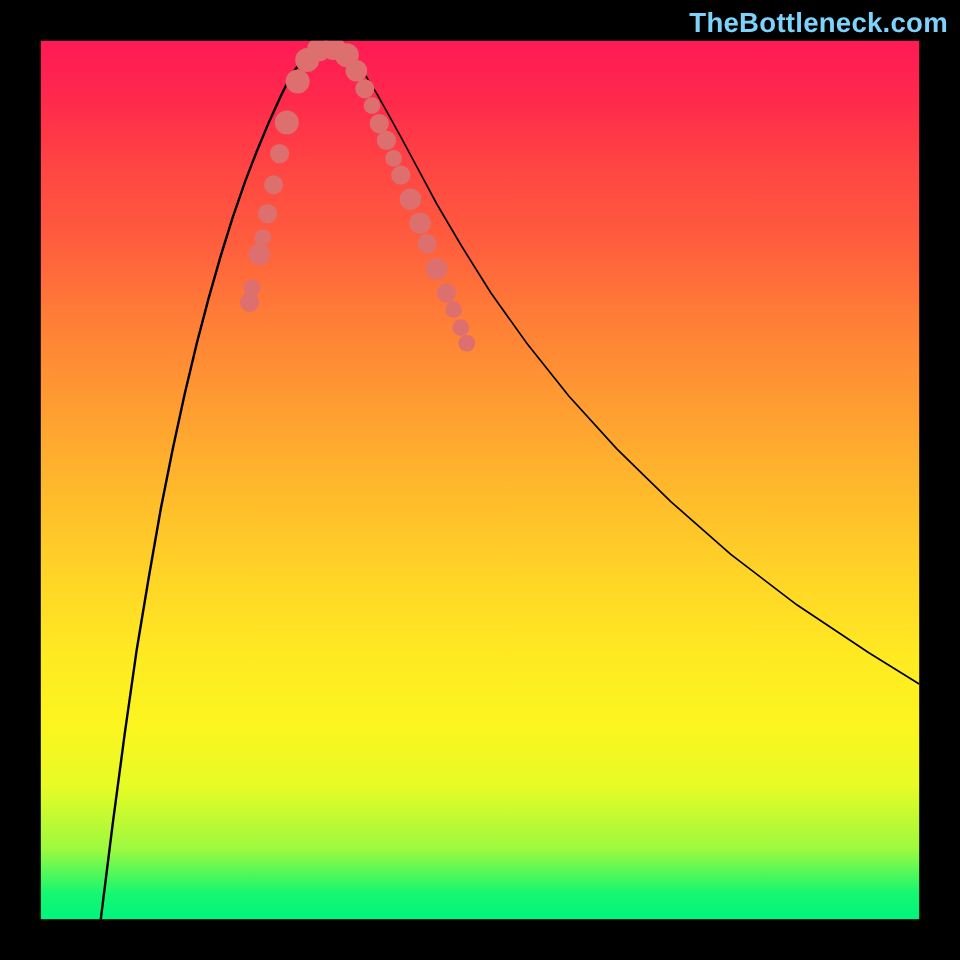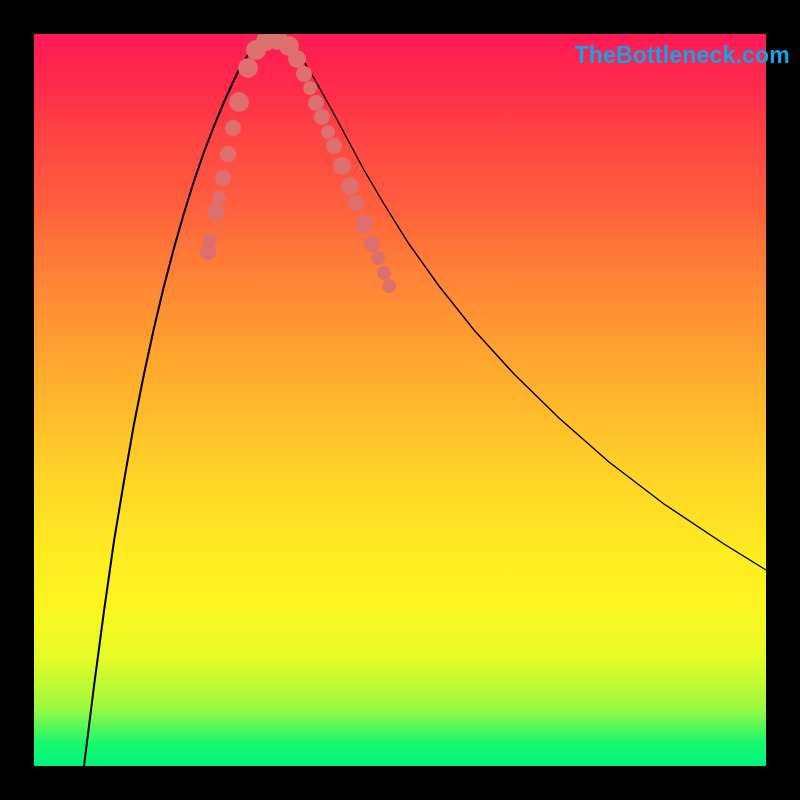"TheBottleneck.com" .watermark { color: #0ea5e9 -> #7dd3fc; margin-top: 36px -> none }
